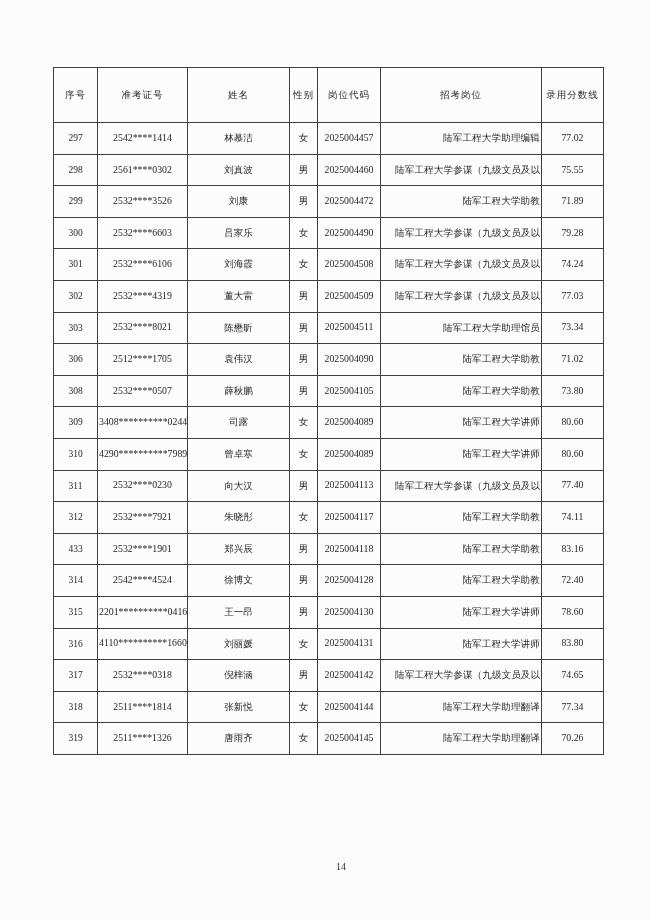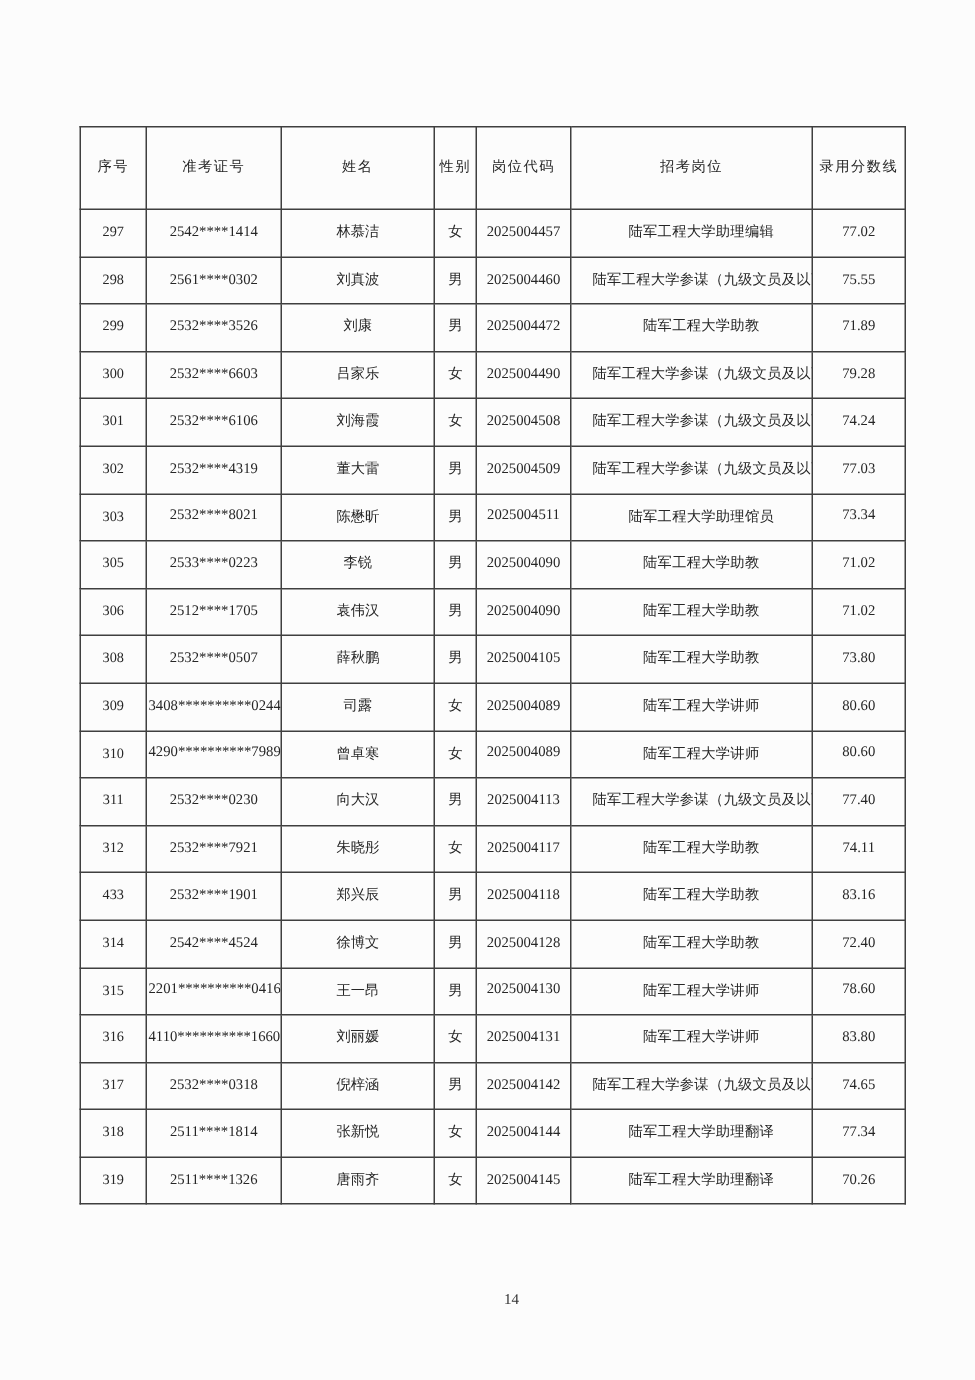"序号" table.score-table { margin-top: 17px -> none }
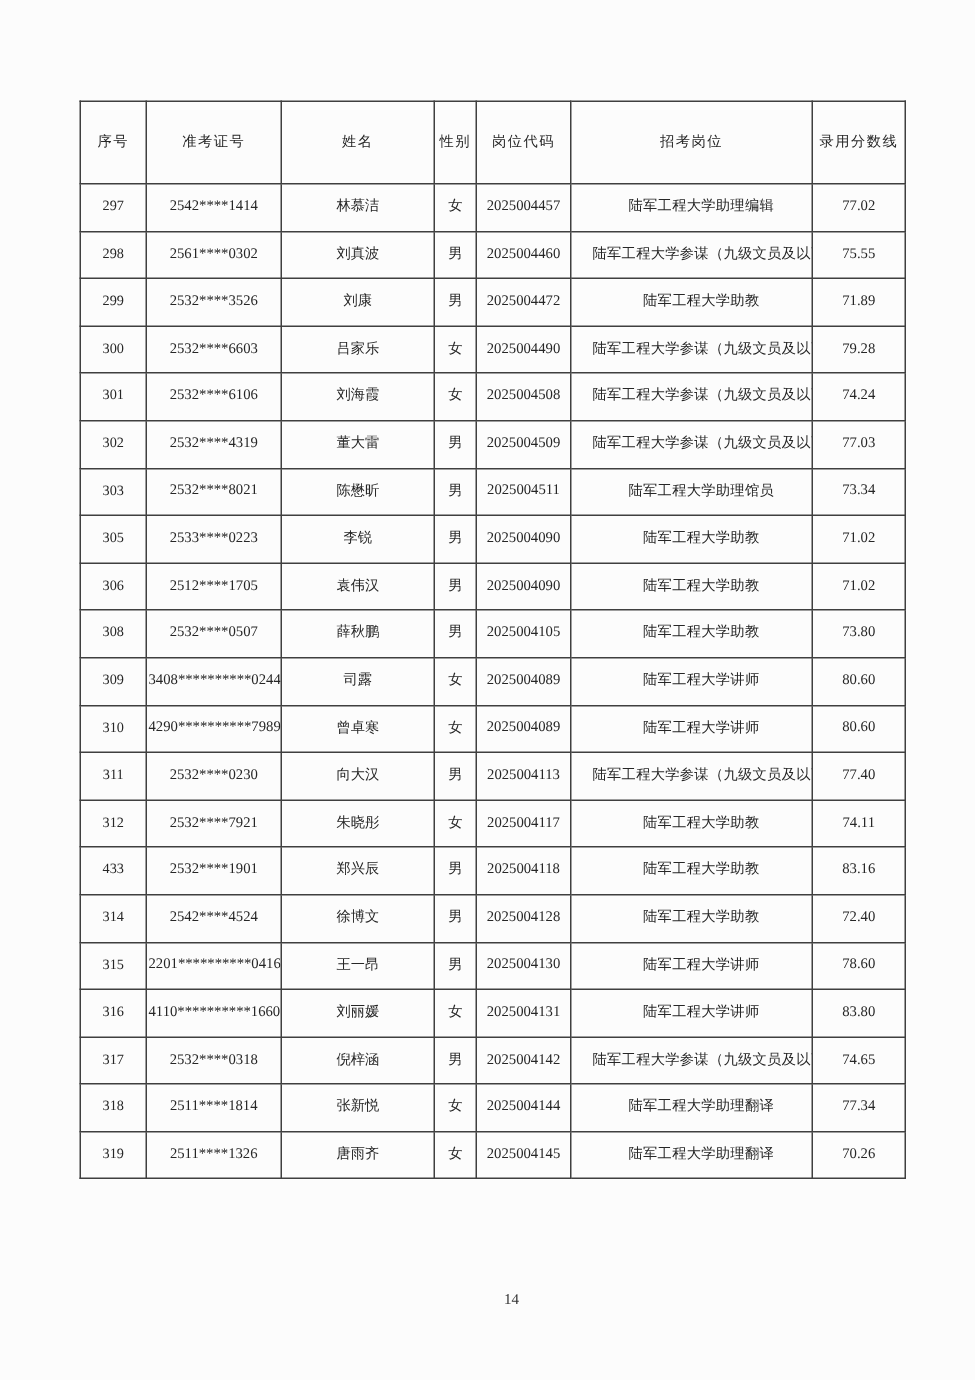"陆军工程大学助理编辑" .score-table td.col-position { text-align: center -> right }
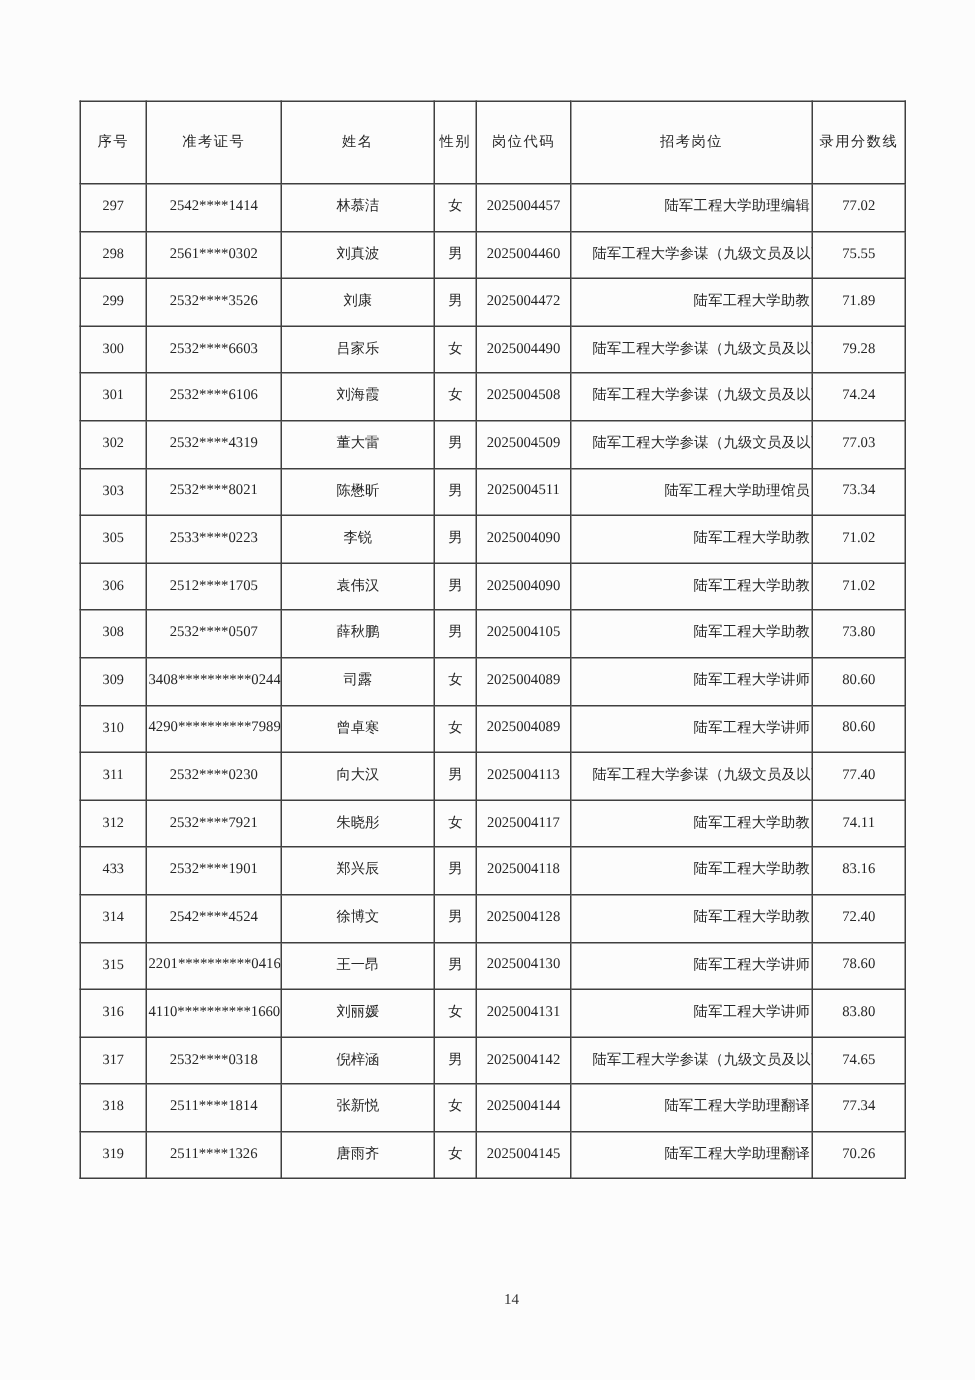"305" tr { html: <tr> <td>305</td> <td>2533****0223</td> <td>李锐</td> <td>男</td> <td>2025004090</td> <td>陆军工程大学助教</td> <td>71.02</td> </tr> -> none }
